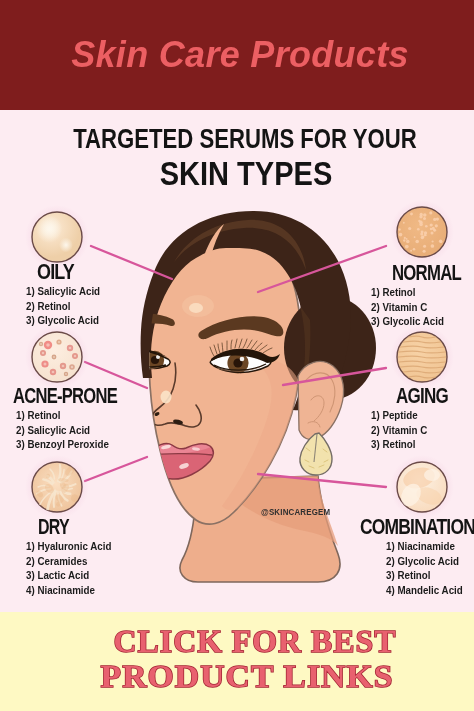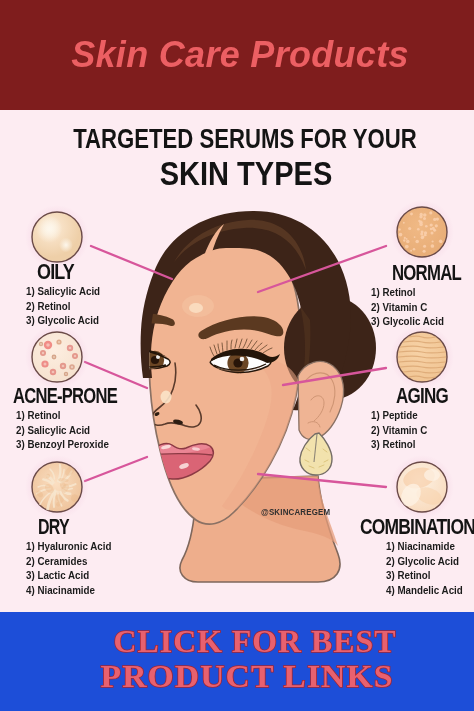"CLICK FOR BEST" .ftr { background: #1d4ed8 -> #fef9c3 }
